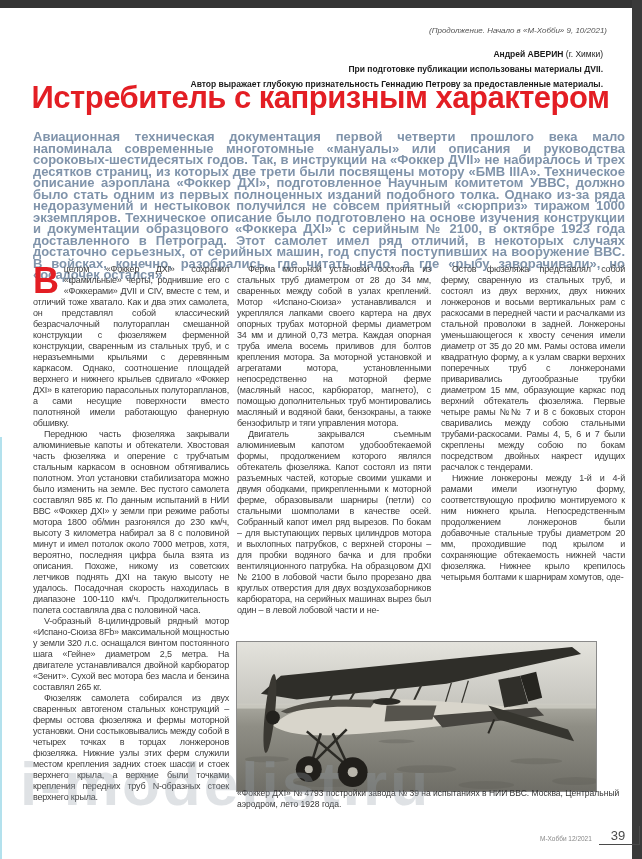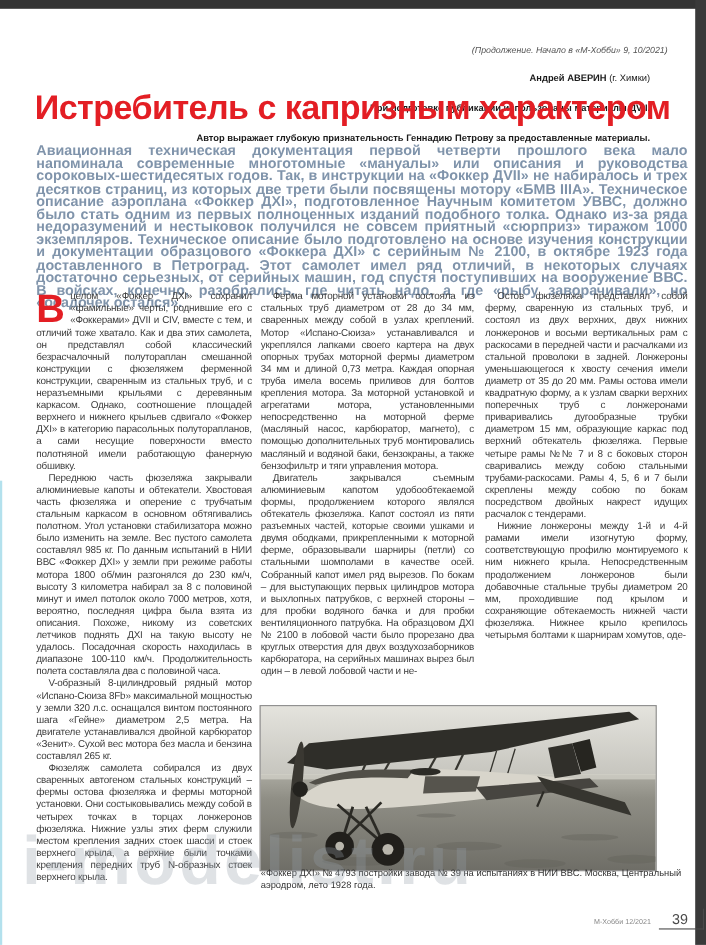"(Продолжение. Начало в «М-Хобби» 9," .header { top: 41px -> 26px }
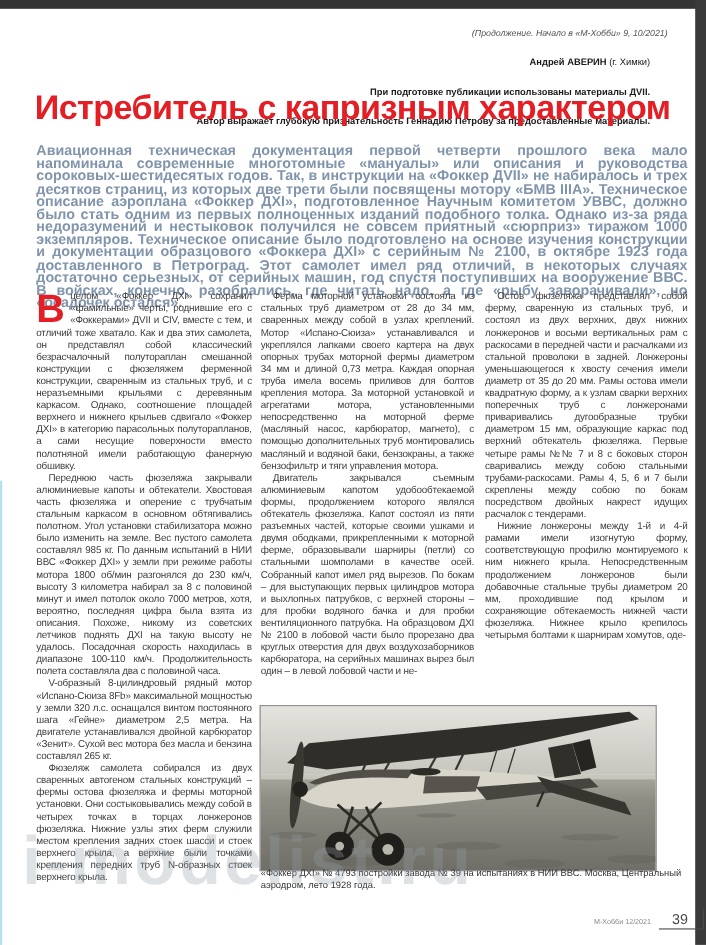"Андрей АВЕРИН (г. Химки)" .byline { margin: 16px -> 4px }
